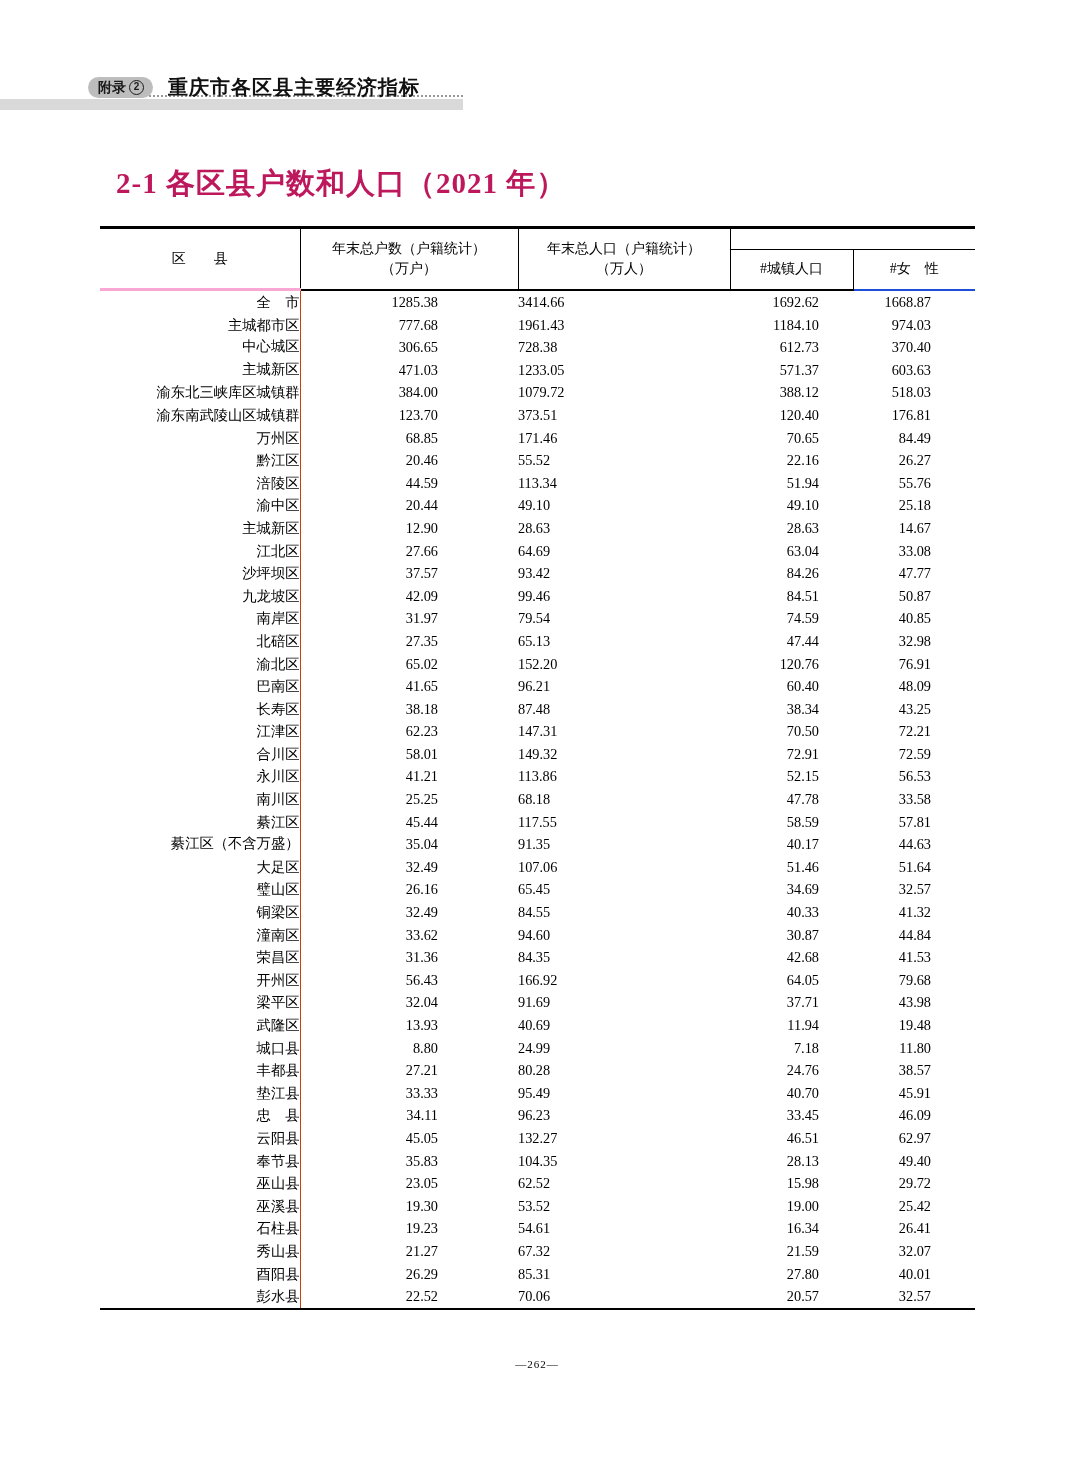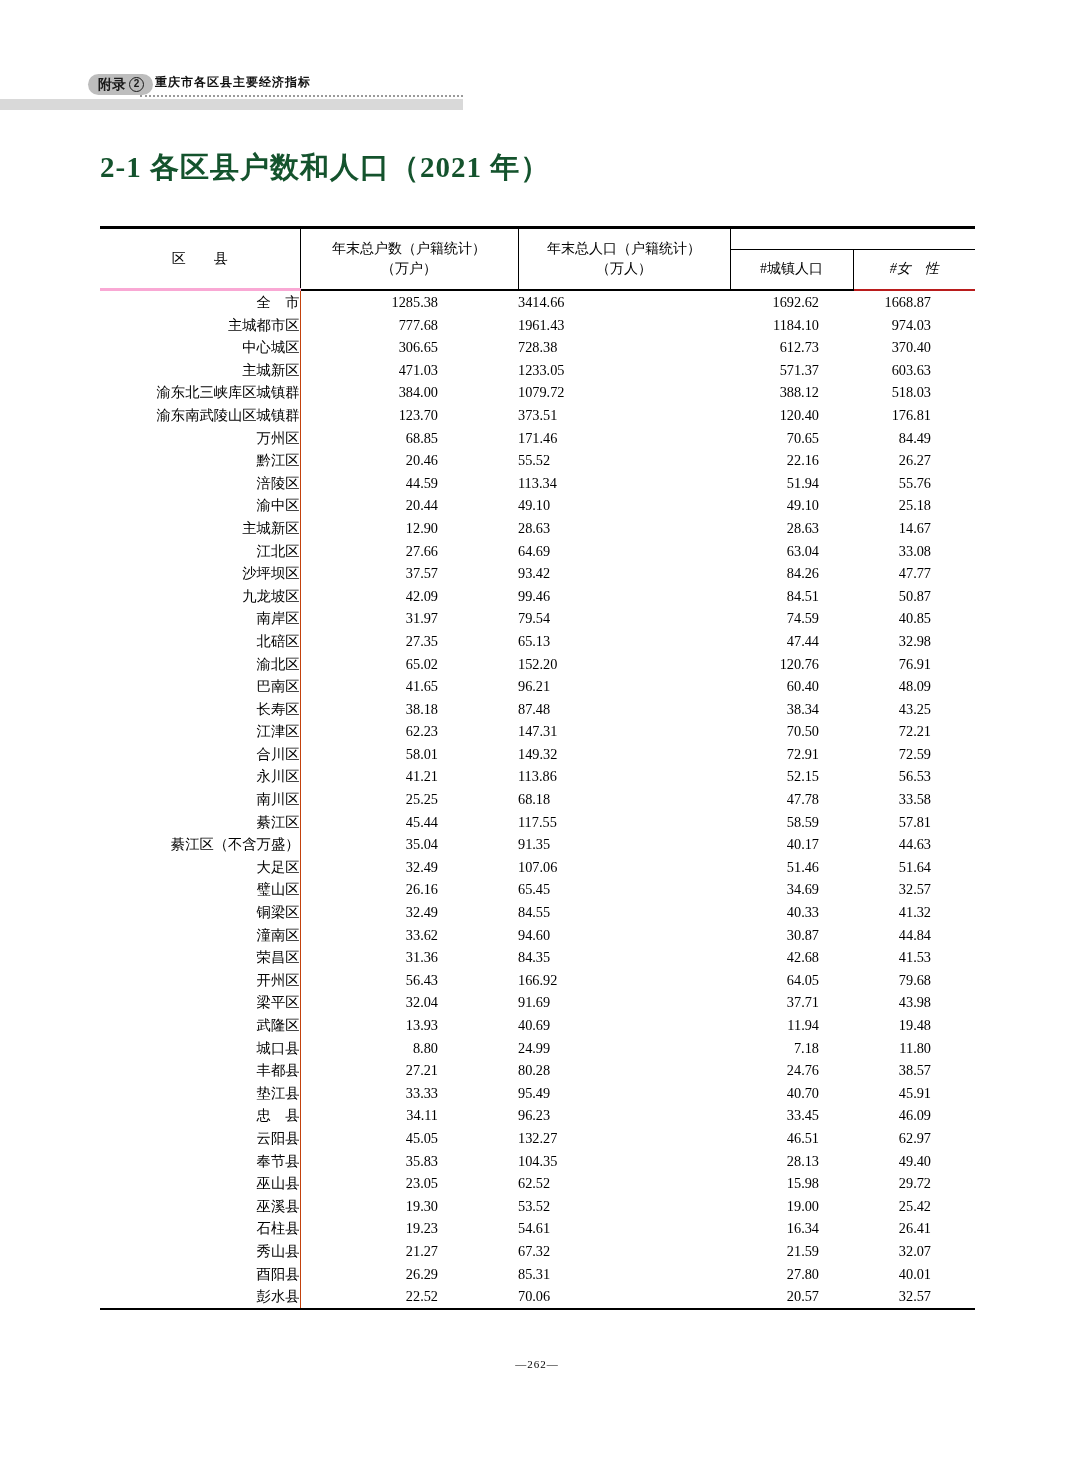"附录" .doc-header { align-items: none -> center; gap: 2px -> 15px }
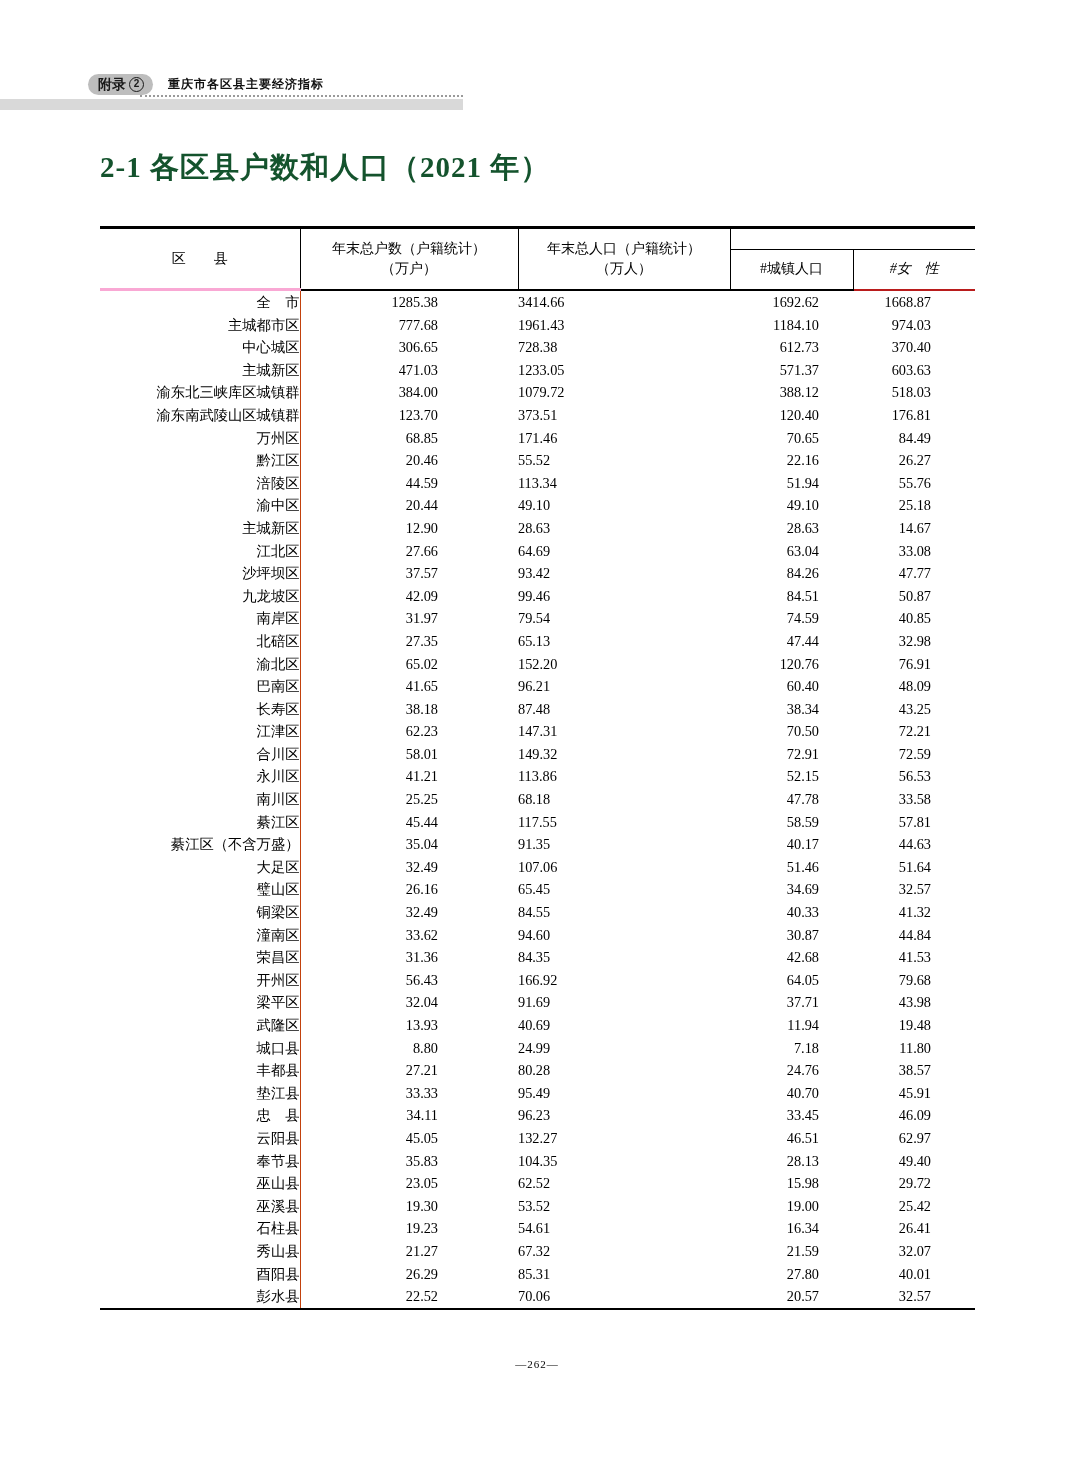"重庆市各区县主要经济指标" .doc-header-title { font-size: 12px -> 20px }
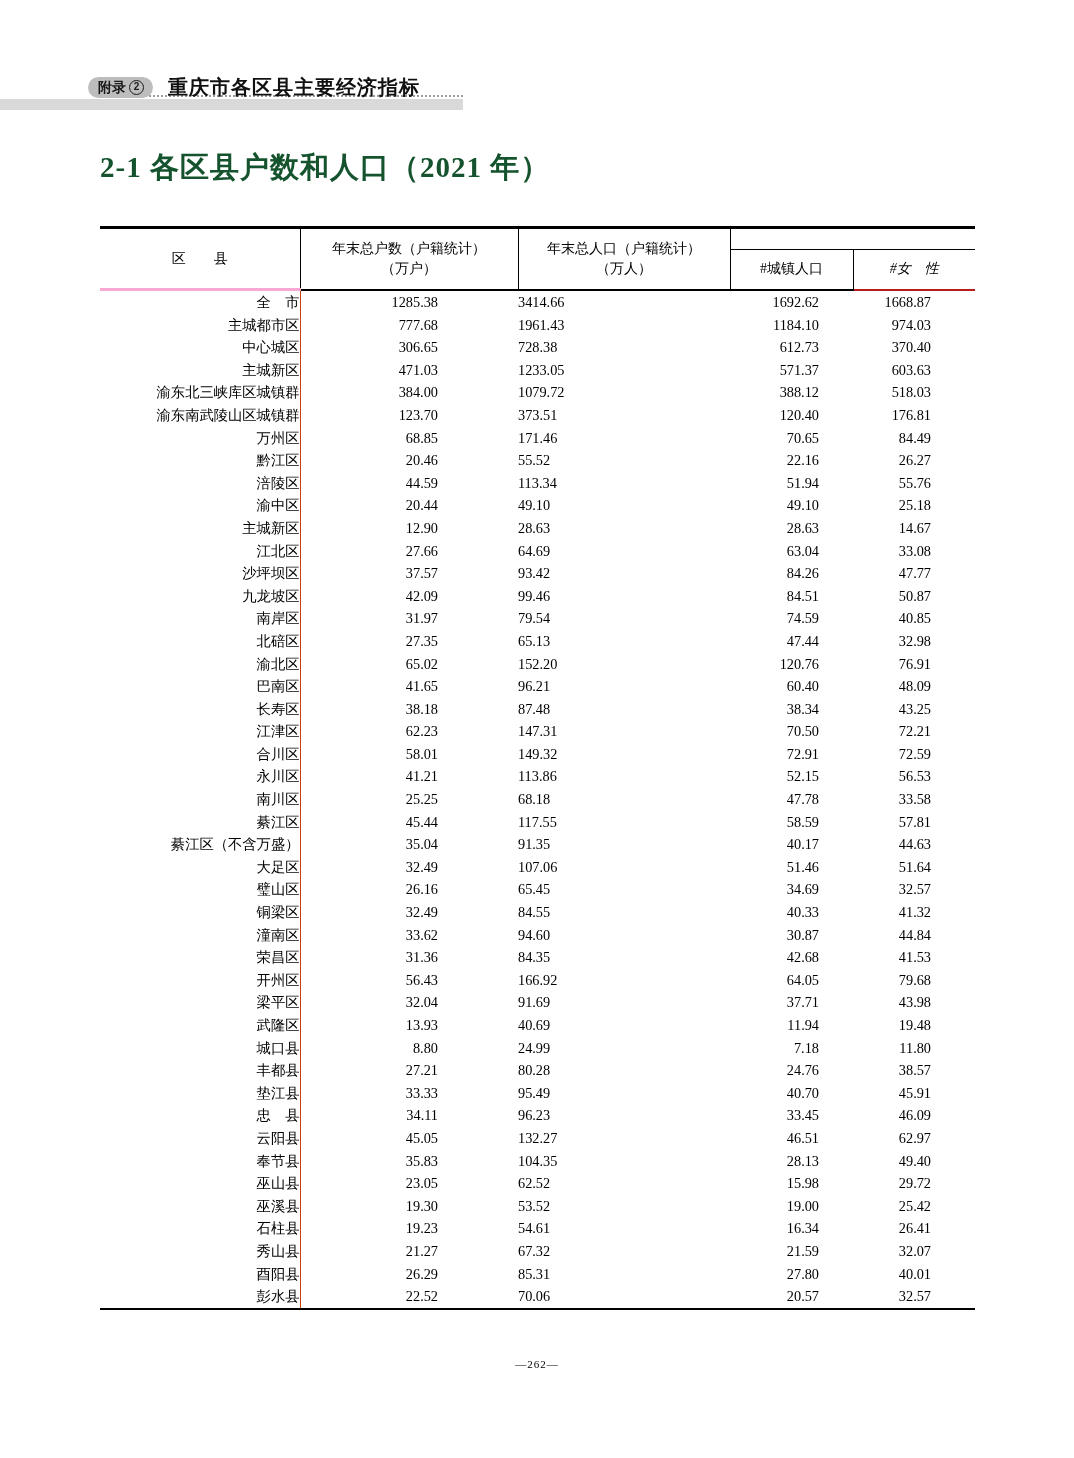"2-1 各区县户数和人口（2021 年）" .page-title { color: #14532d -> #be185d; margin: 0 -> 16px }
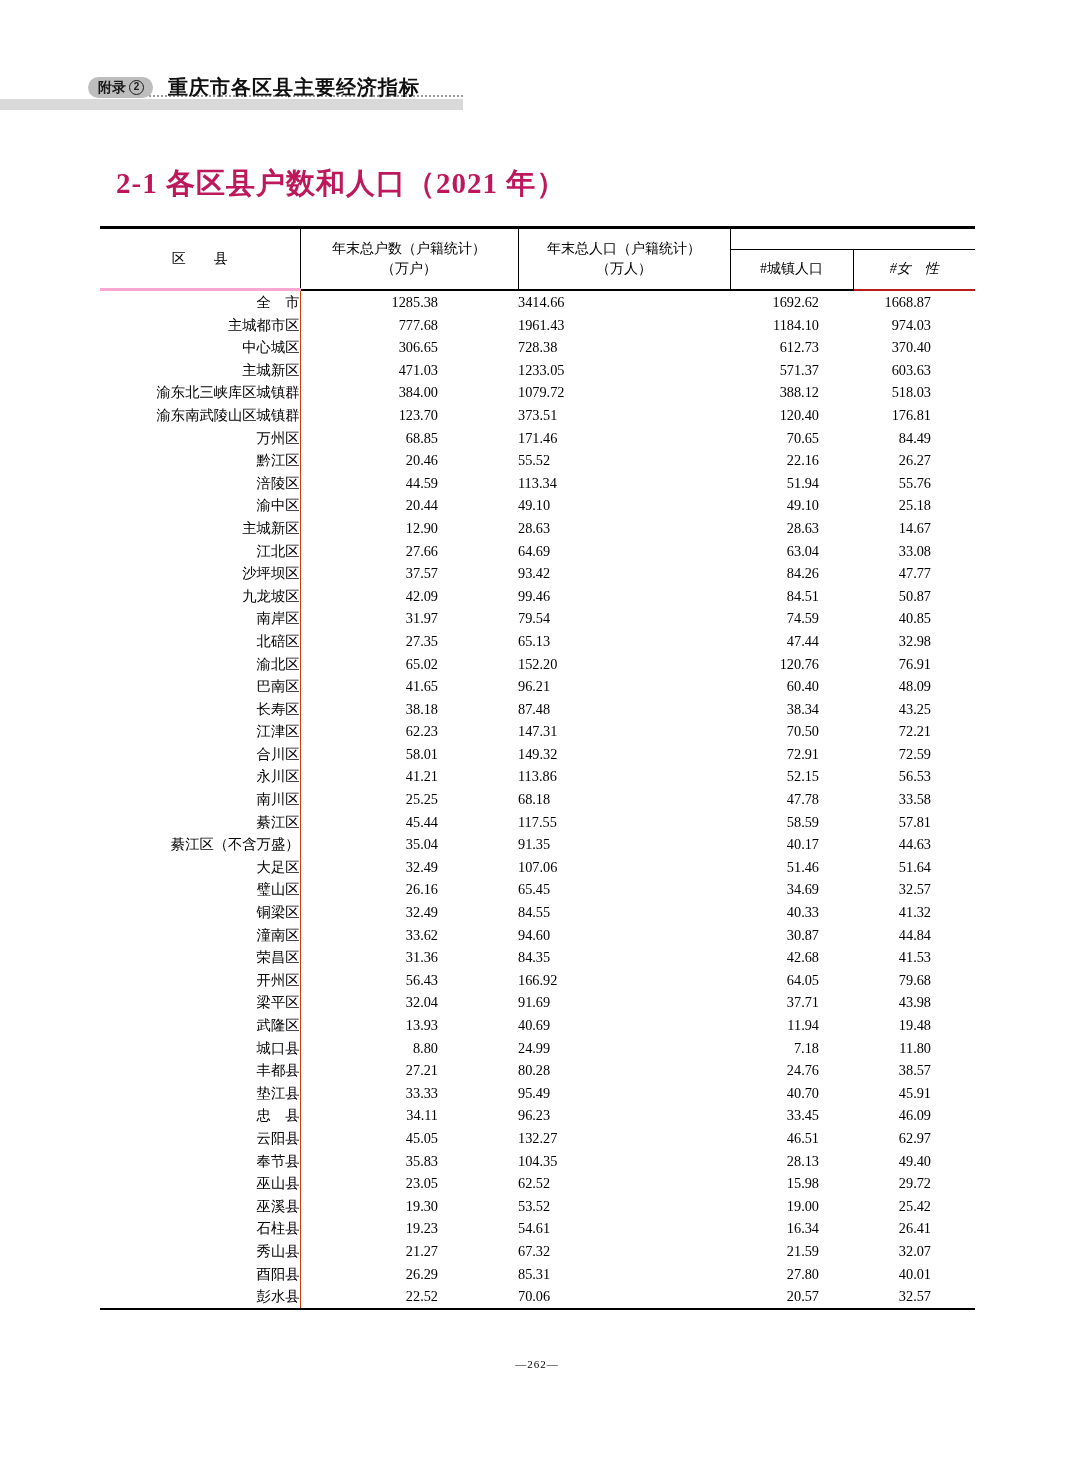"#女 性" .h-female { border-bottom: 2px solid #b91c1c -> 2px solid #1d4ed8; font-style: italic -> none }
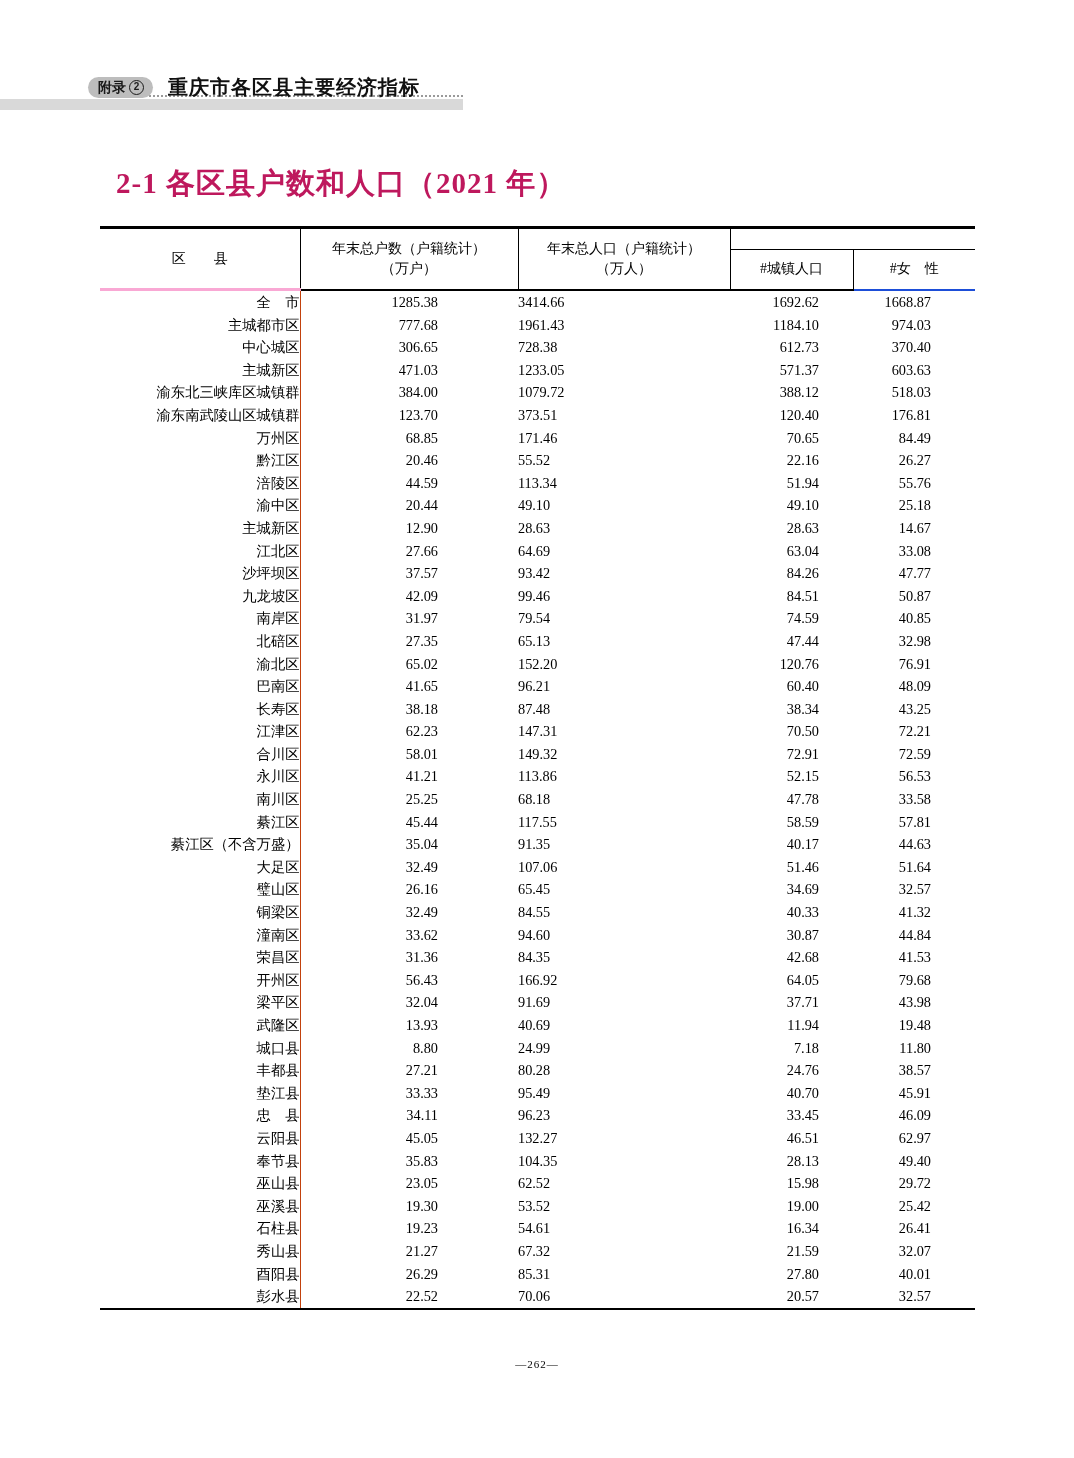"中心城区" td.name.ind { font-family: none -> Liberation Mono, monospace }
